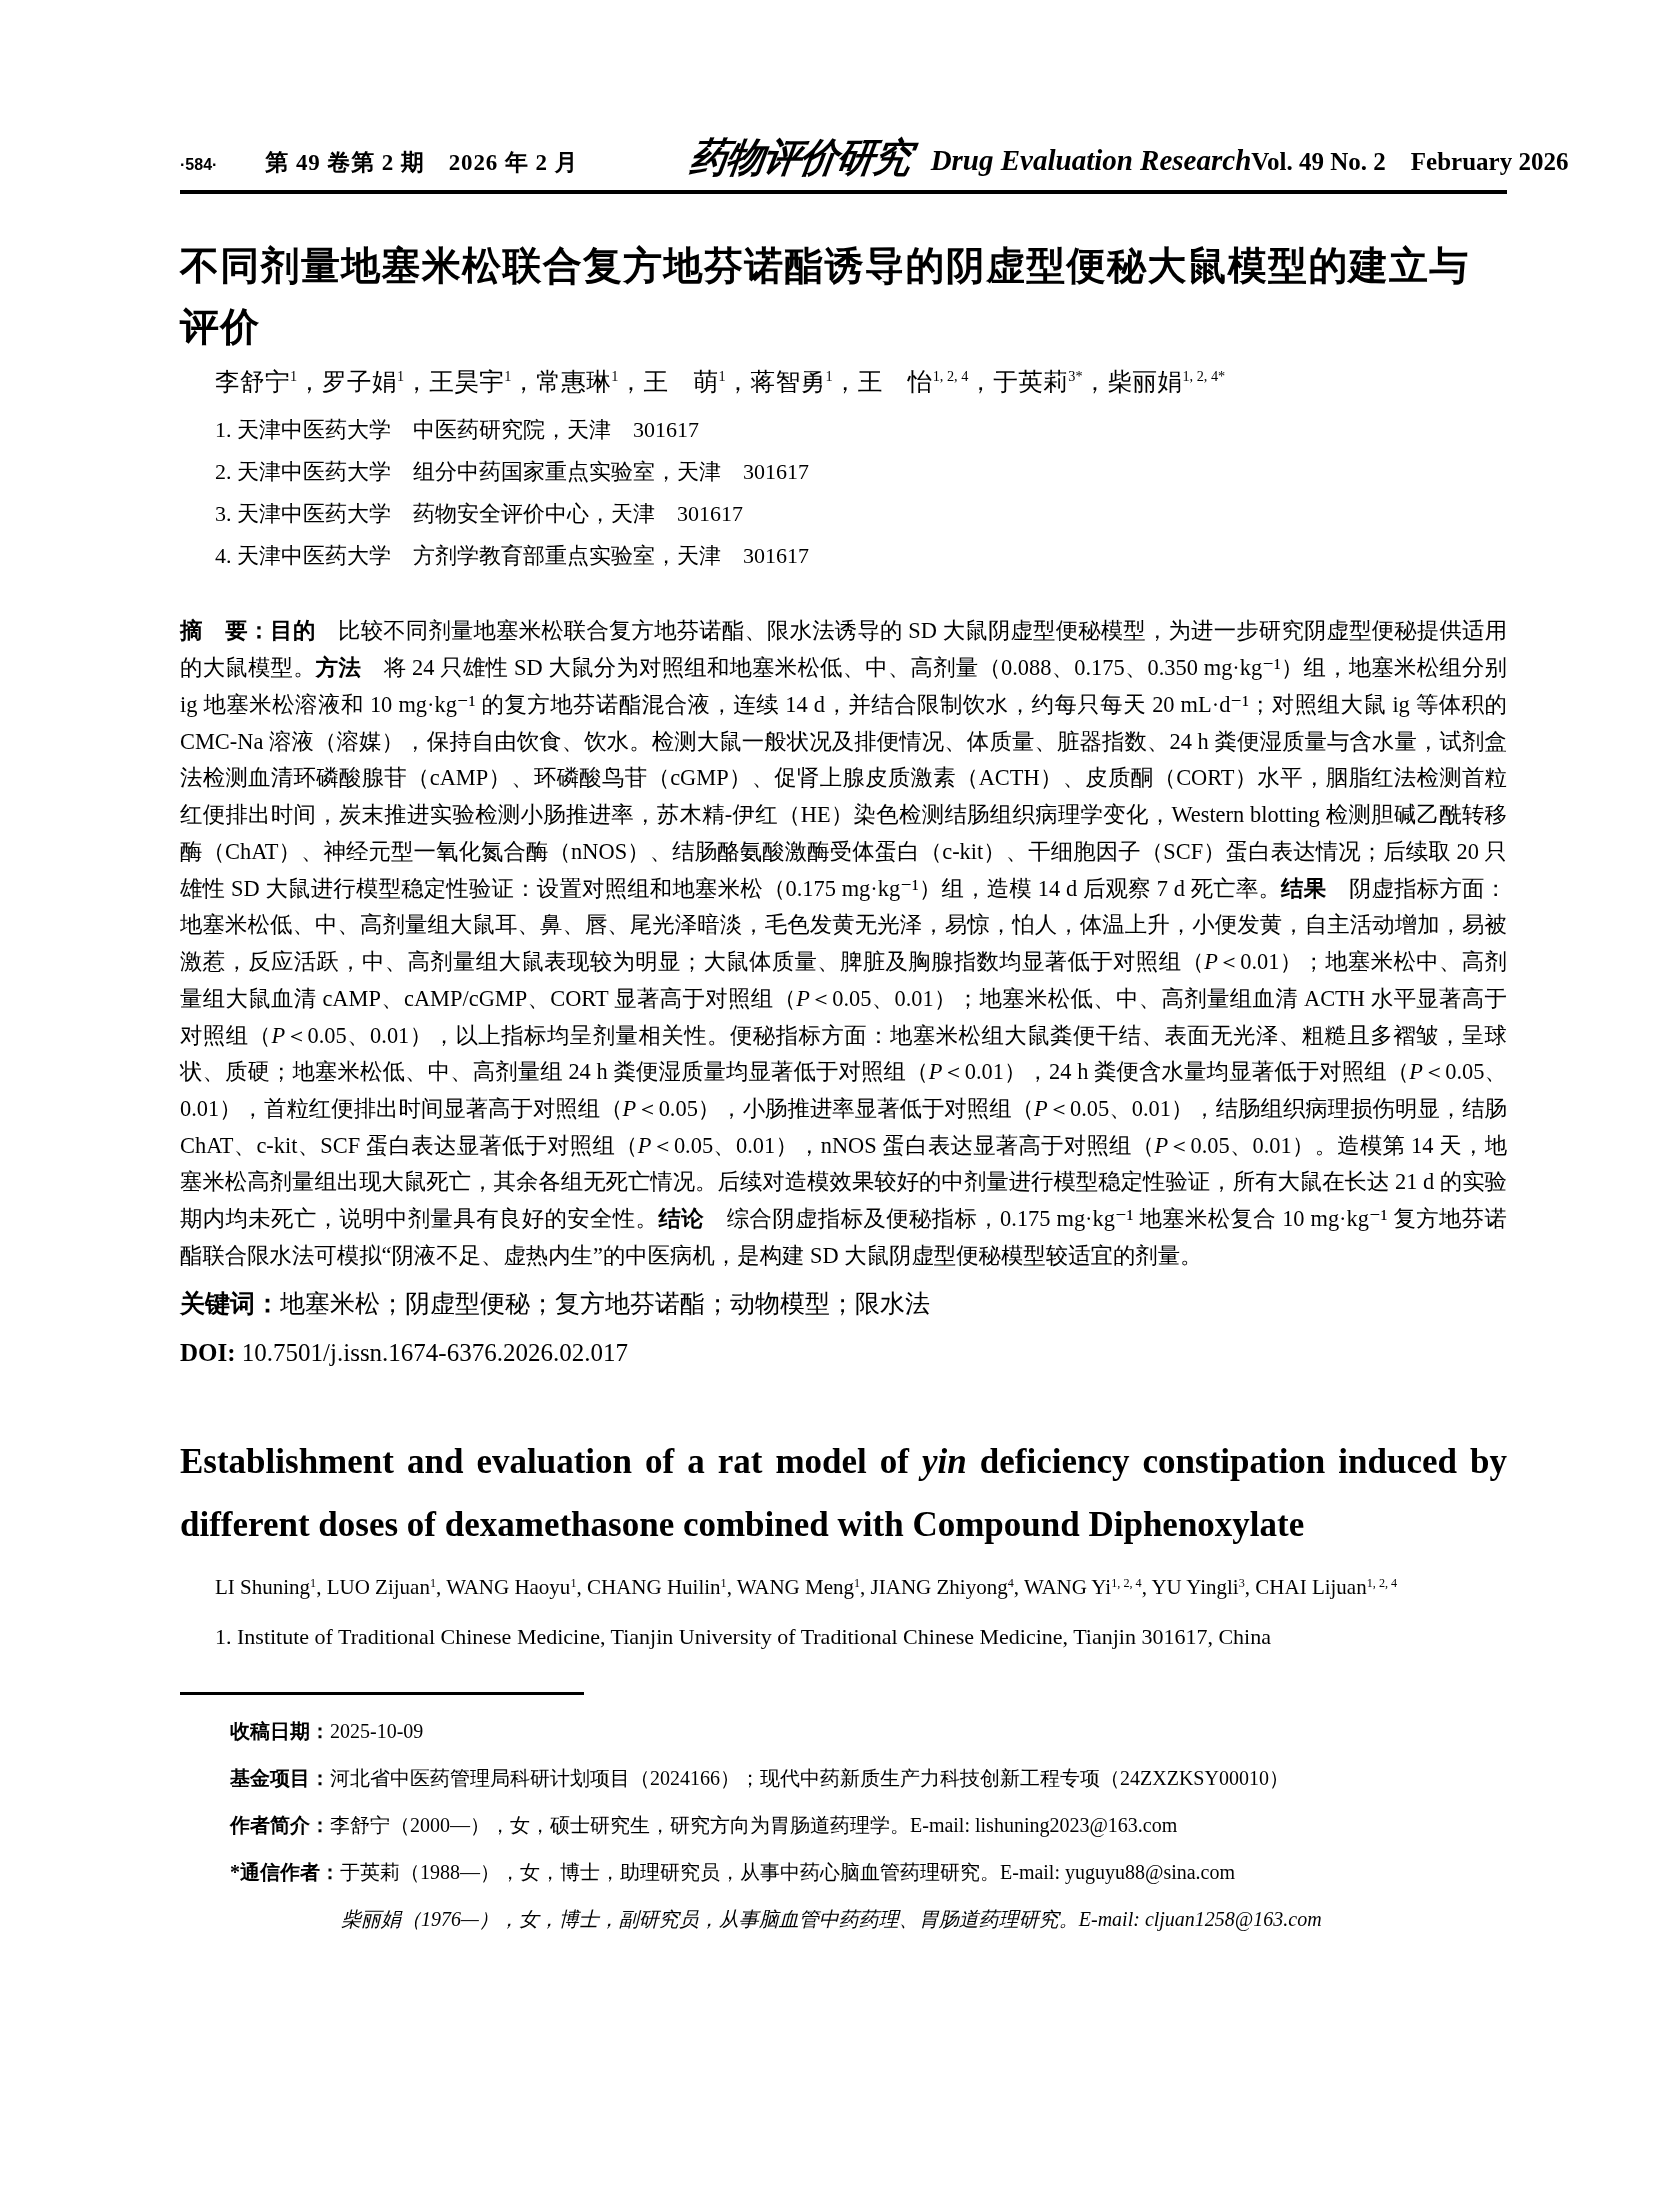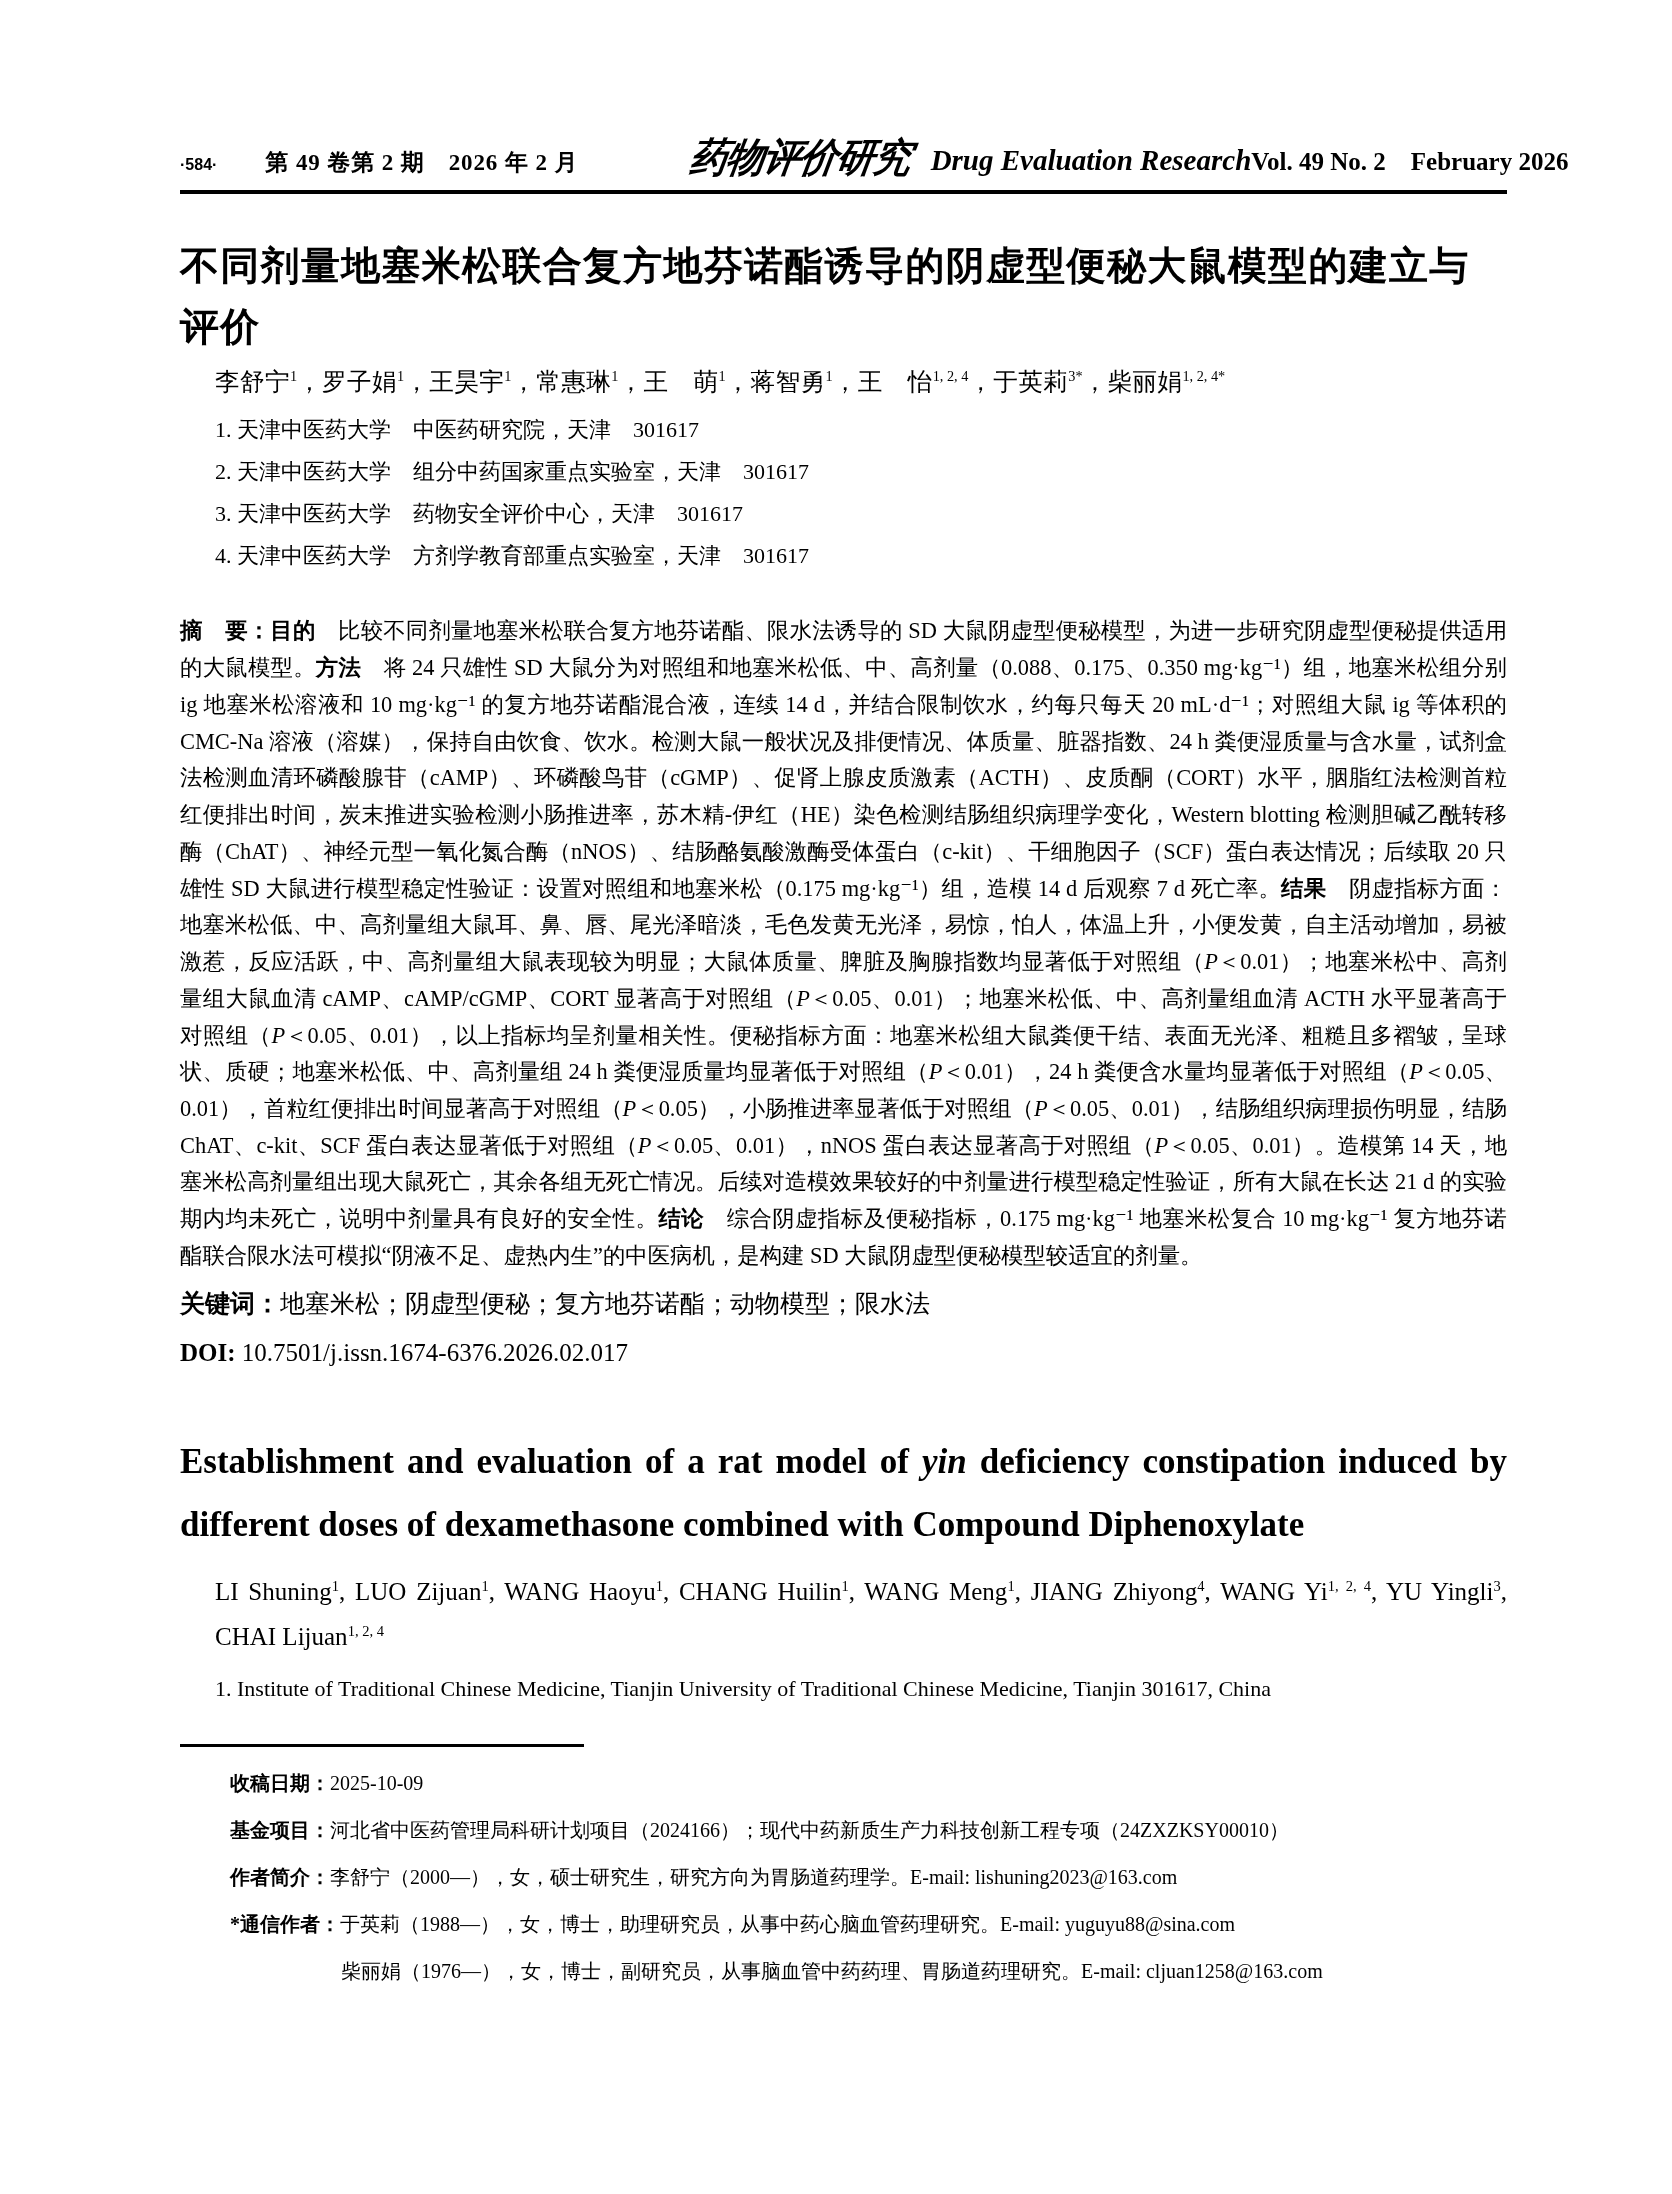"LI Shuning1, LUO Zijuan1, WANG" .authors-en { font-size: 25px -> 21px }
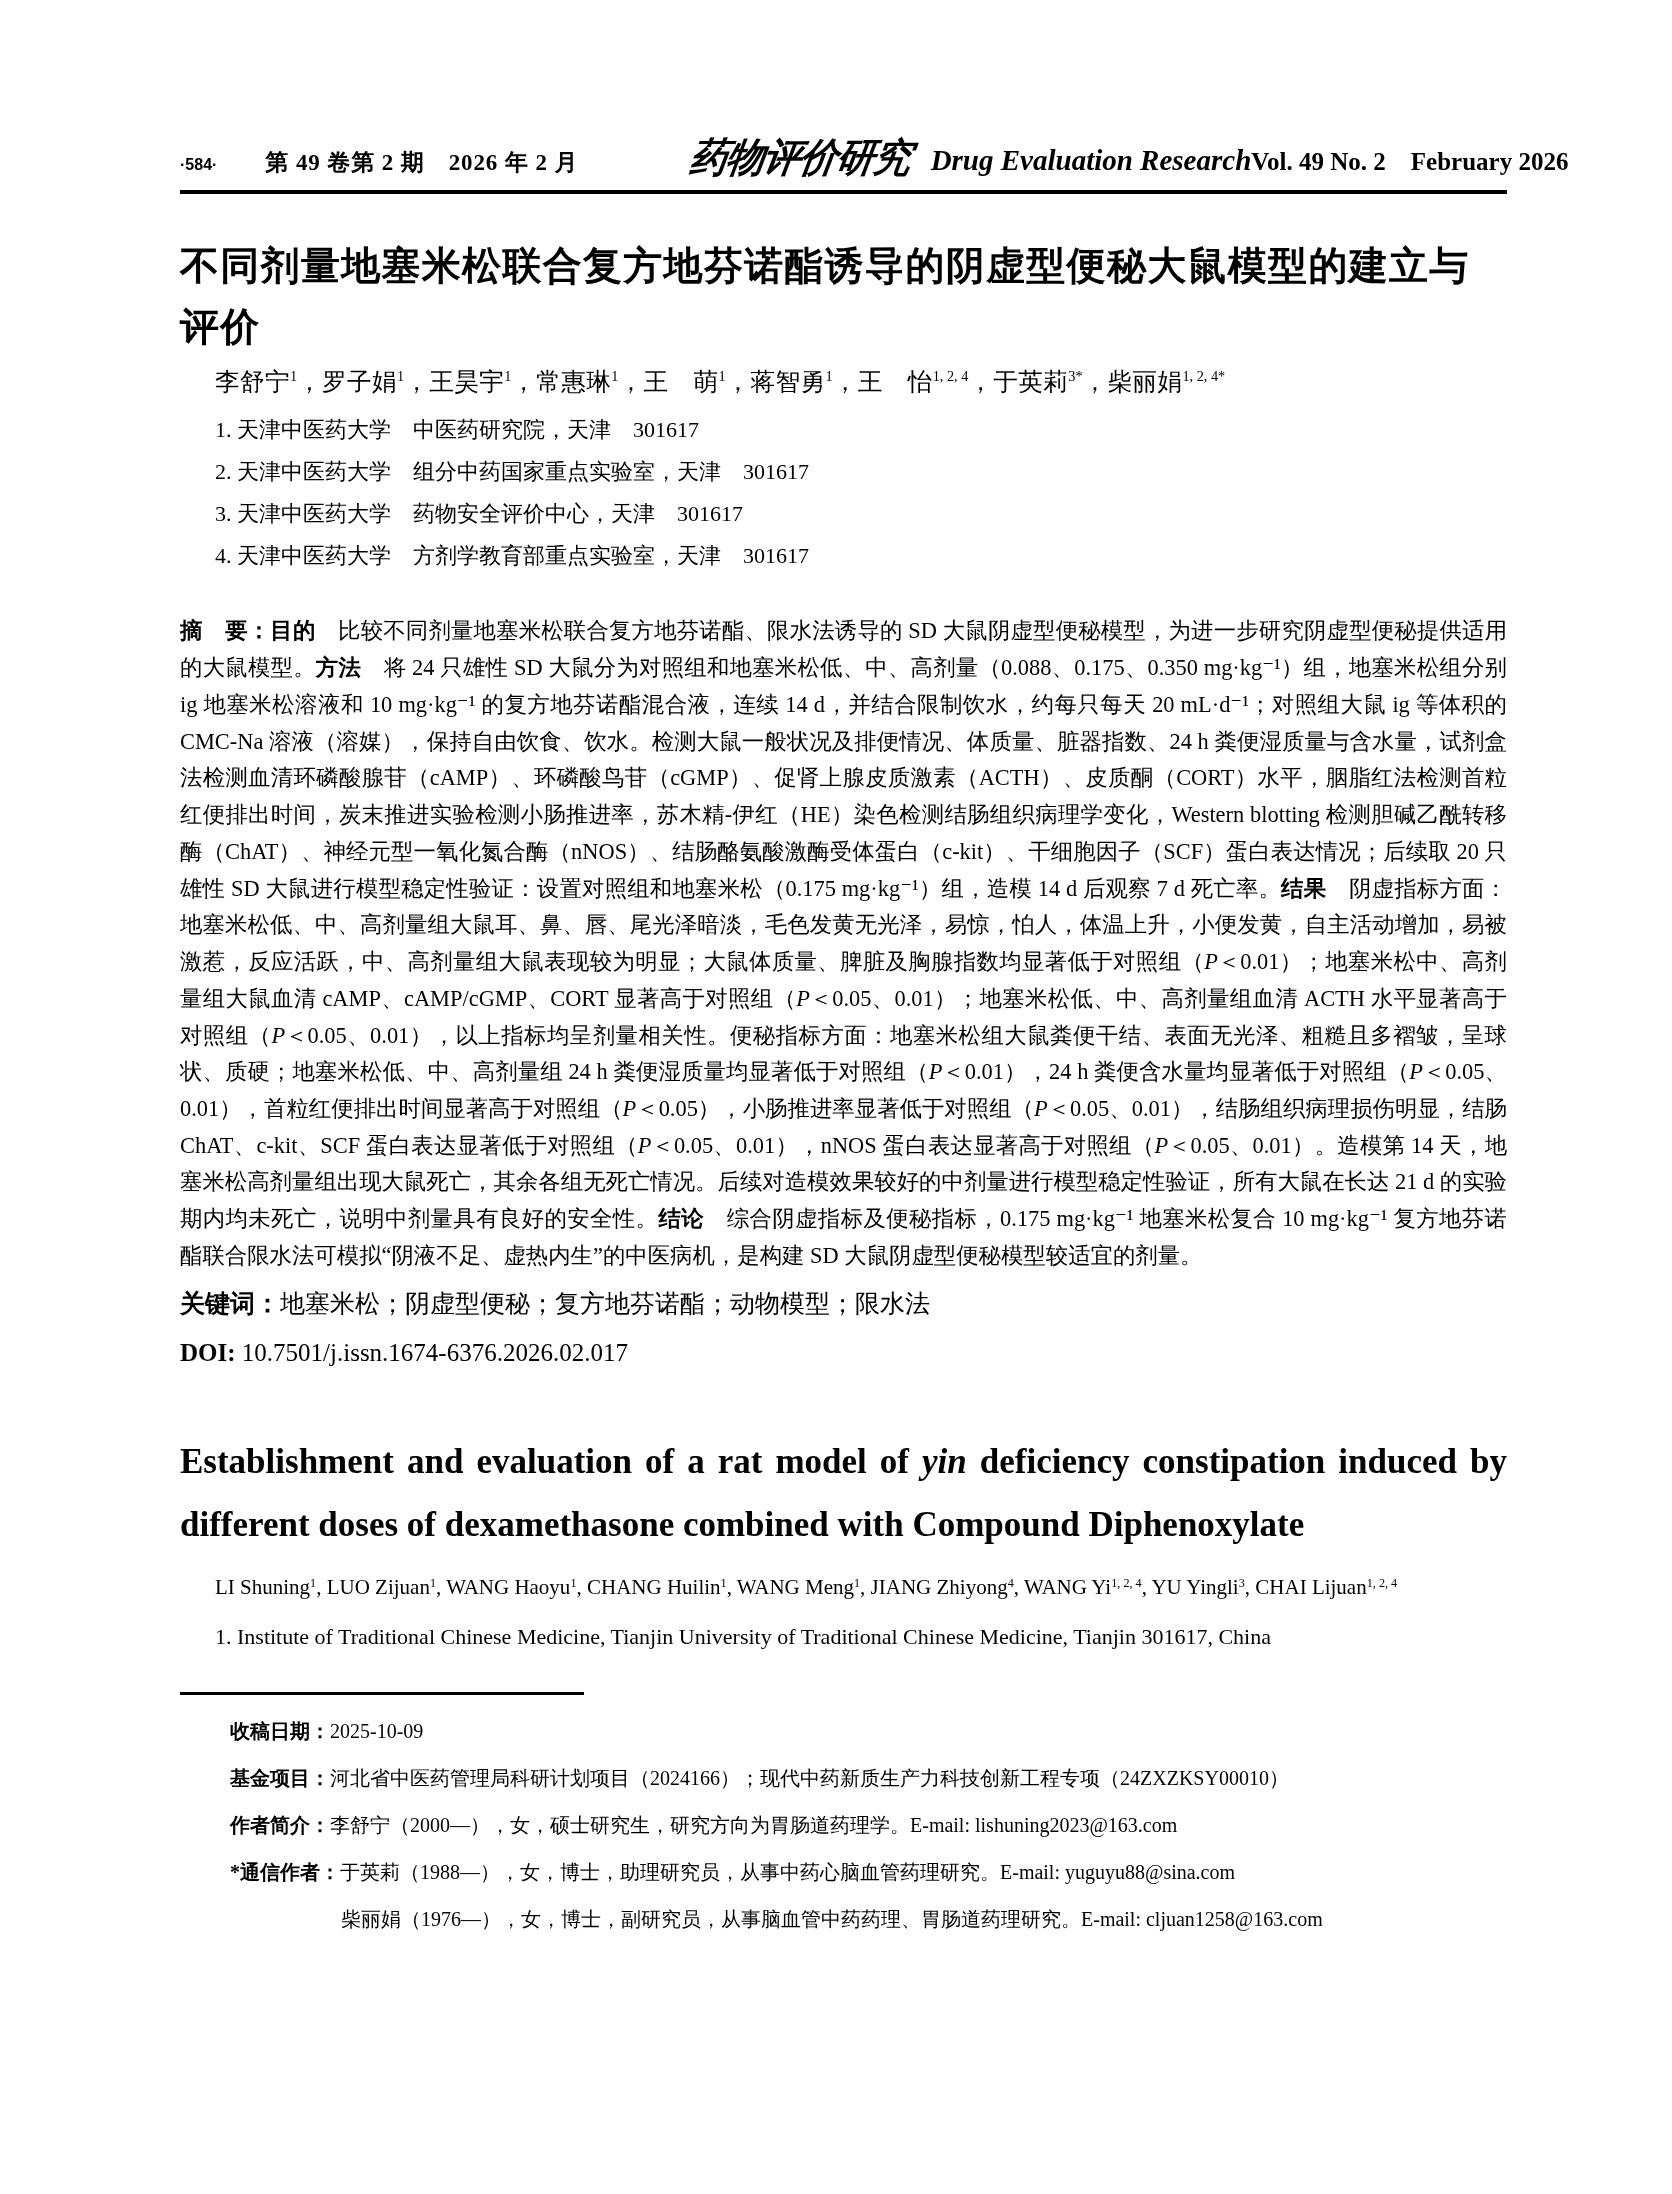"柴丽娟（1976—），女，博士，副研究员，从事脑血管中药药理、胃肠道药理研究。E" .fn-cont { font-style: none -> italic }
